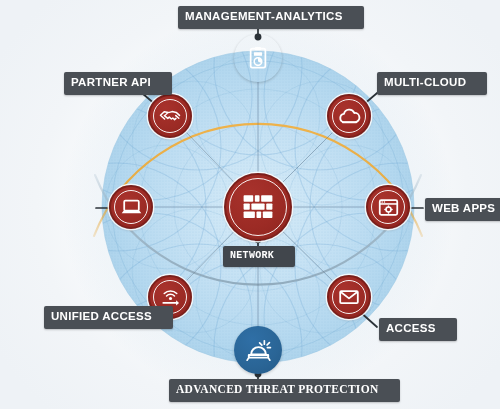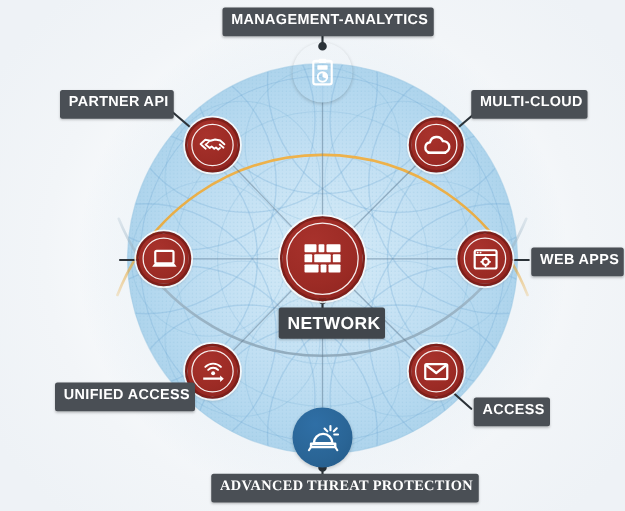"MANAGEMENT-ANALYTICS" .label { padding: 5px 4px 6px 7px -> 5px 21px 6px 7px }
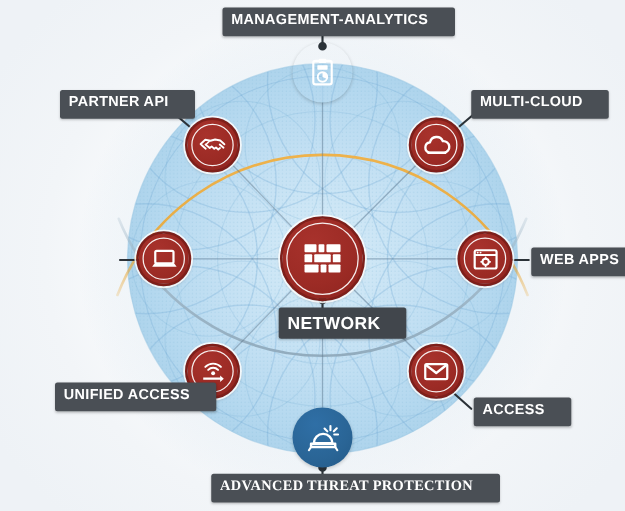"PARTNER API" div.label { left: 48px -> 64px }
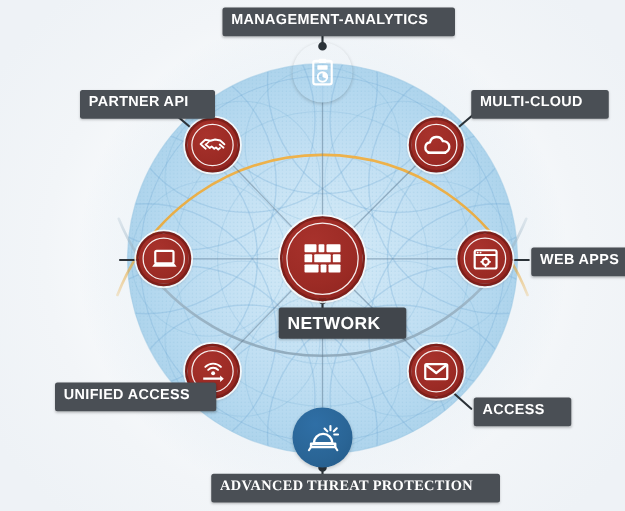"NETWORK" .label.center { font-family: none -> Liberation Mono, monospace; font-size: 14px -> 10px }
